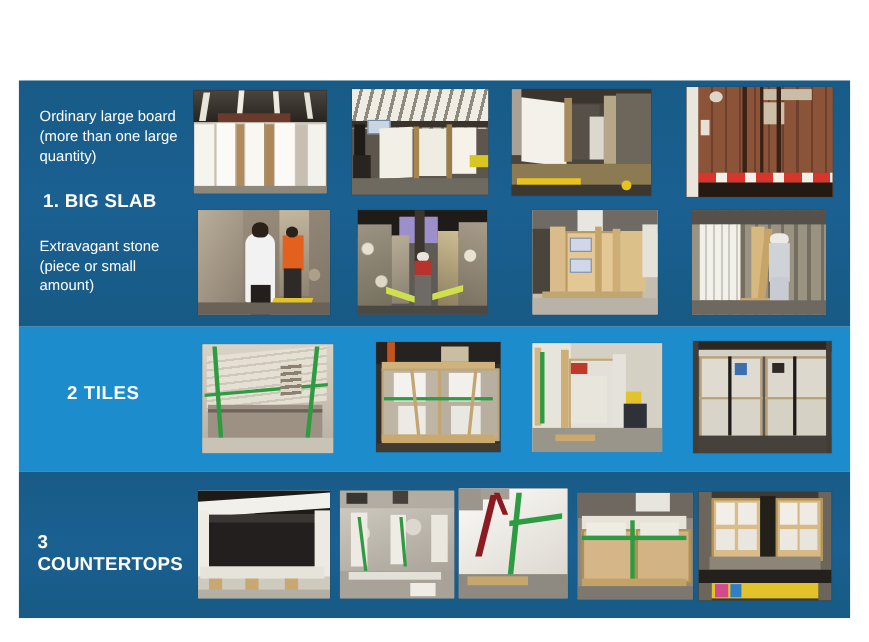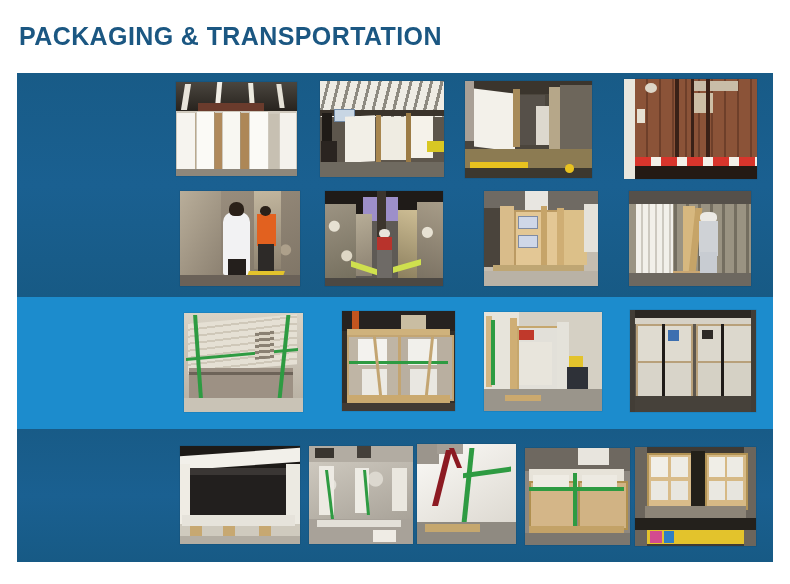"PACKAGING & TRANSPORTATION" div.slide-title { html: <div>PACKAGING &amp; TRANSPORTATION</div> -> none }
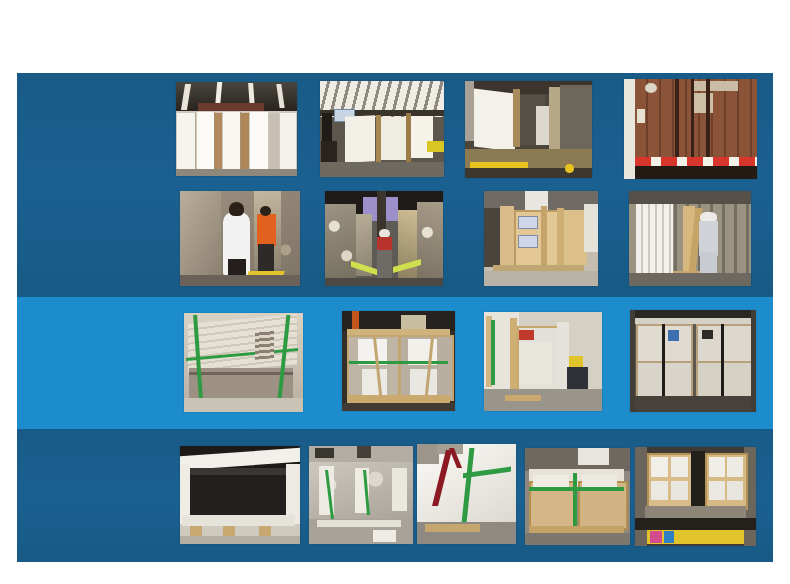"Ordinary large board (more than" div.labelcol { html: none -> <div> <div>Ordinary large board (more than one large quantity)</div> <div>1. BIG SLAB</div> <div>Extravagant stone (piece or small amount)</div> <div>2 TILES</div> <div>3 COUNTERTOPS</div> </div> }
